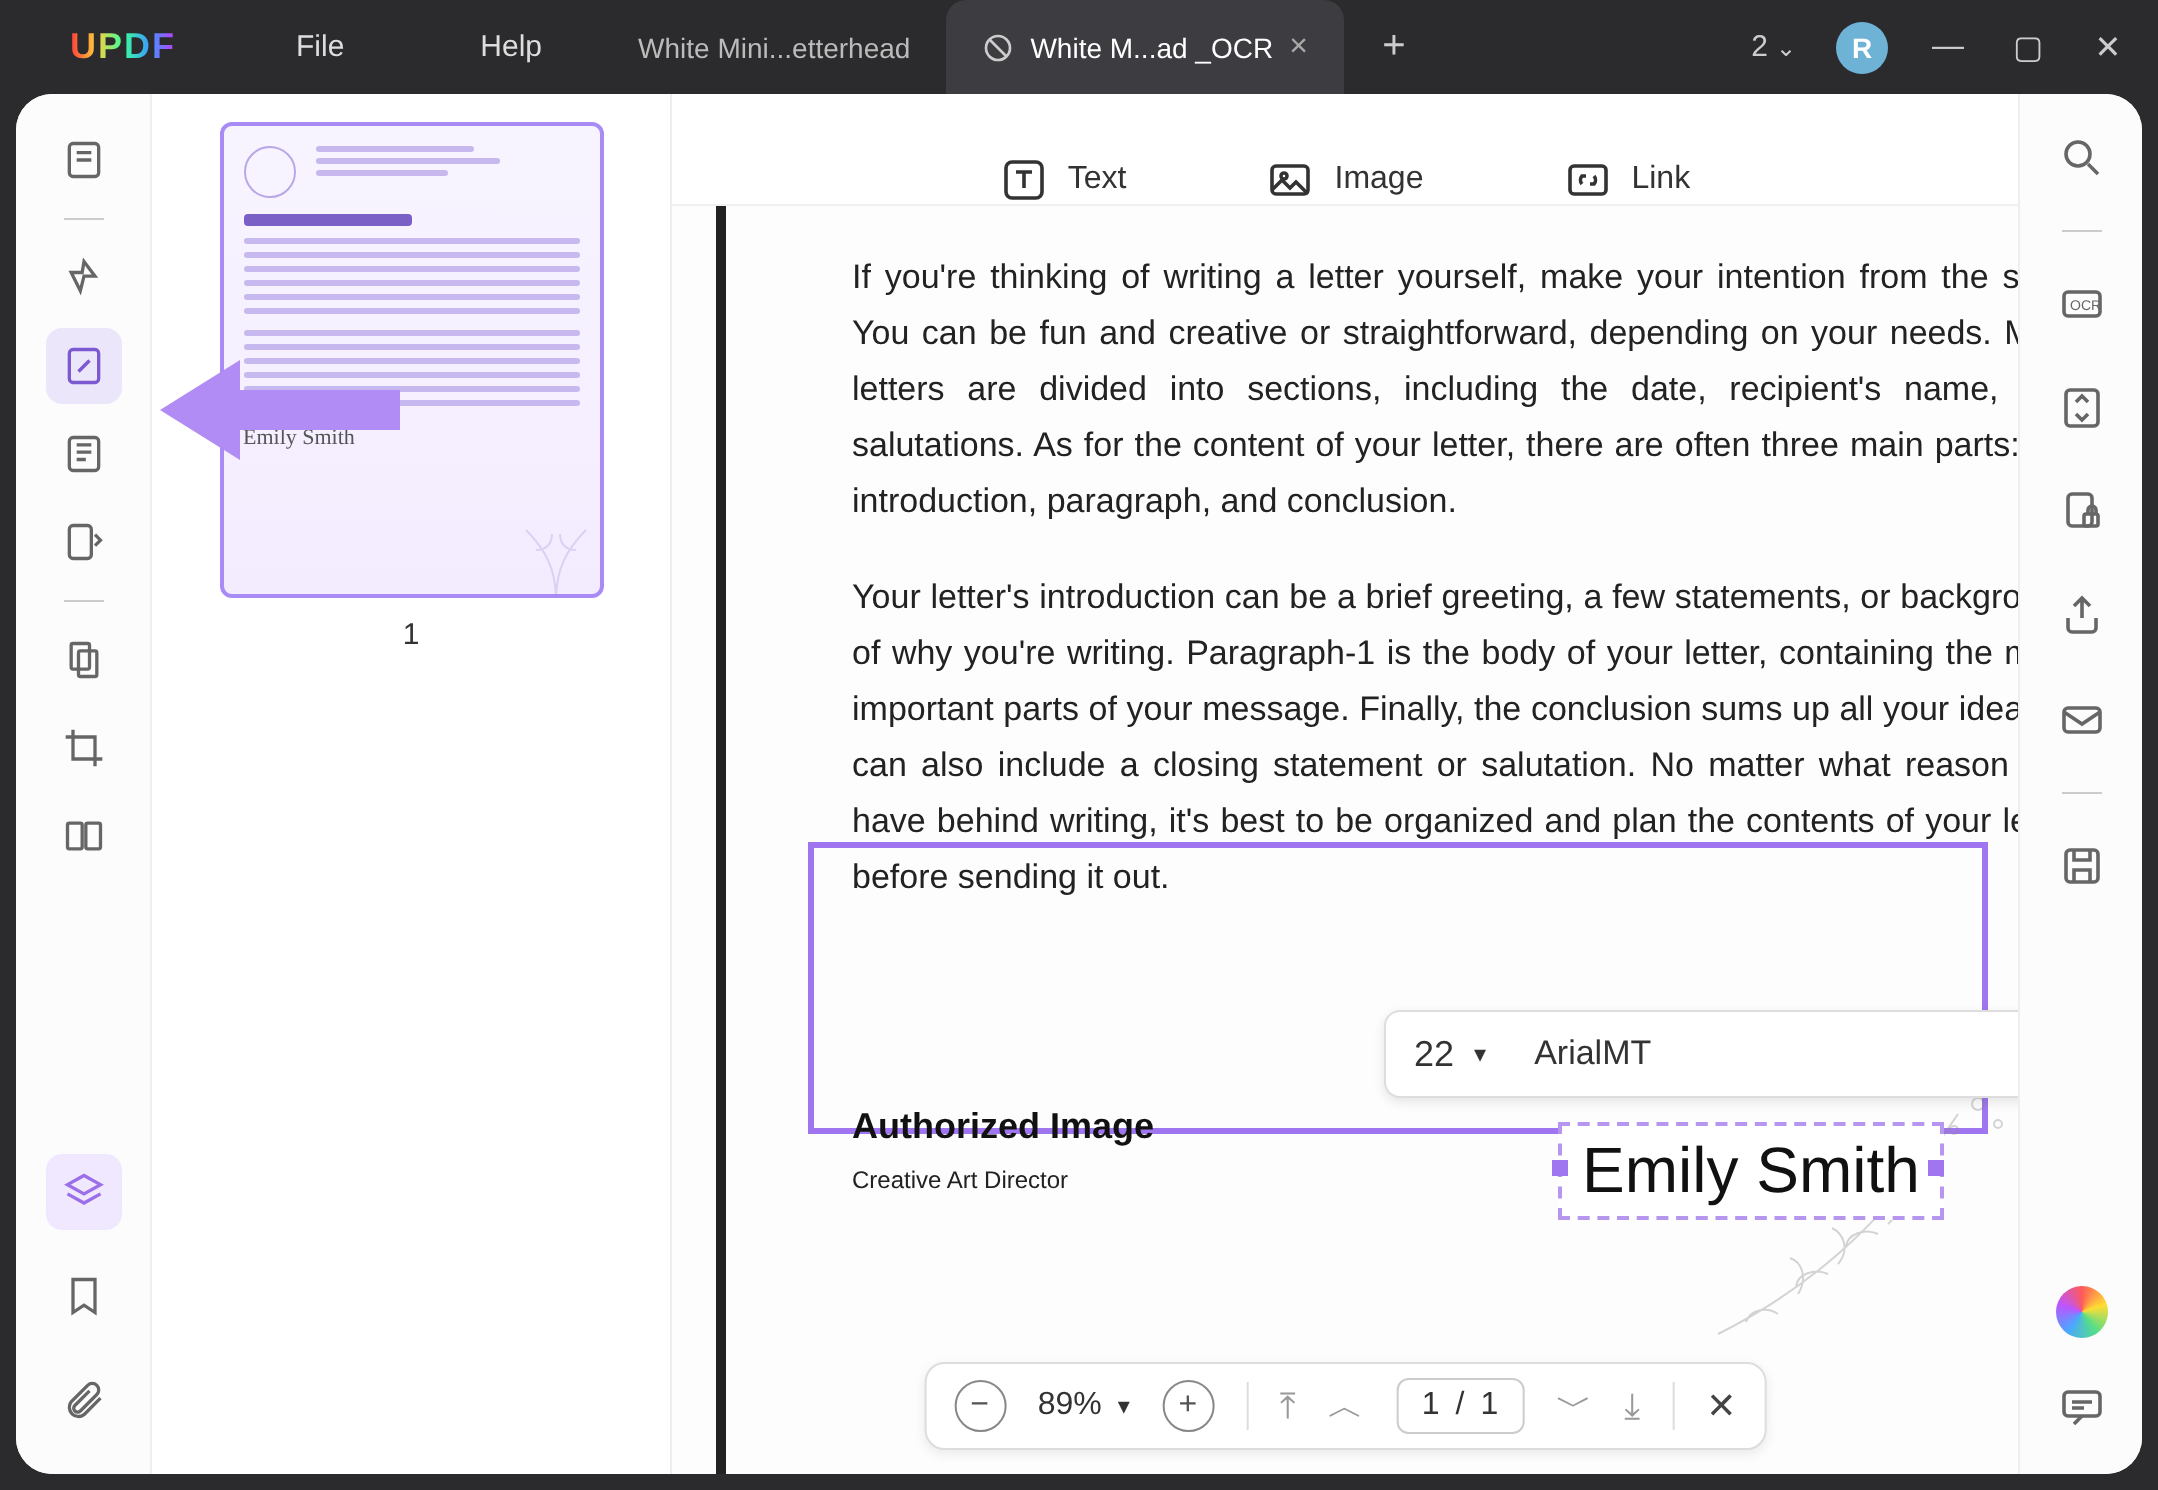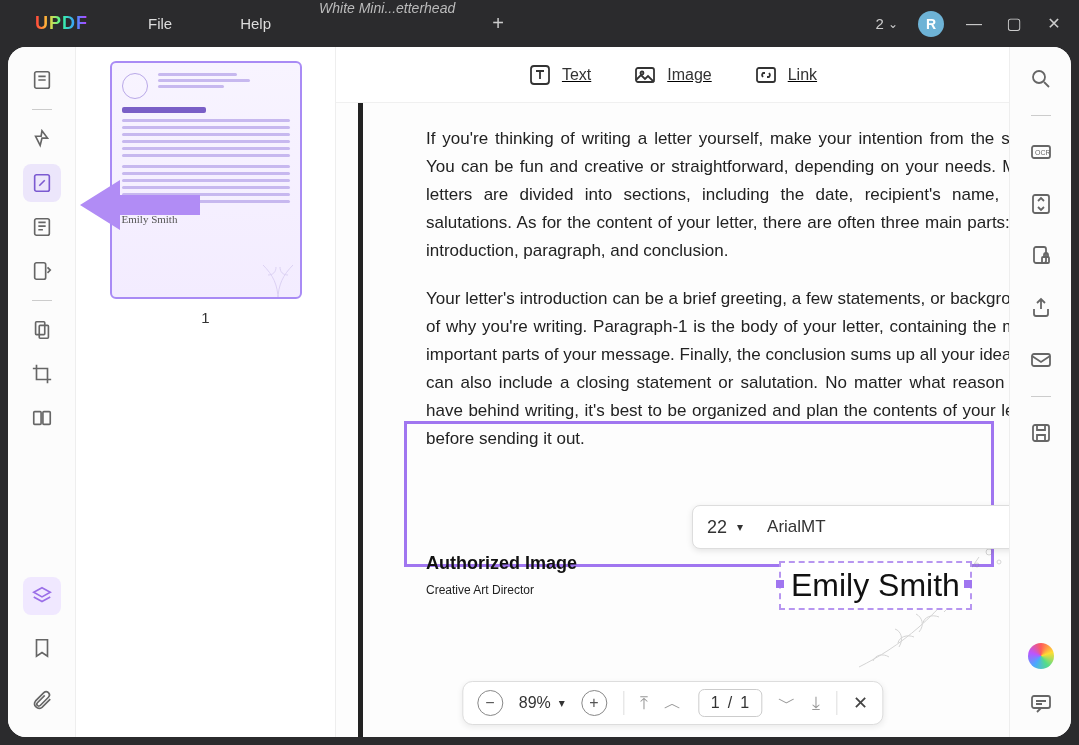"White Mini...etterhead" .tab { align-items: flex-start -> center; font-style: italic -> none }
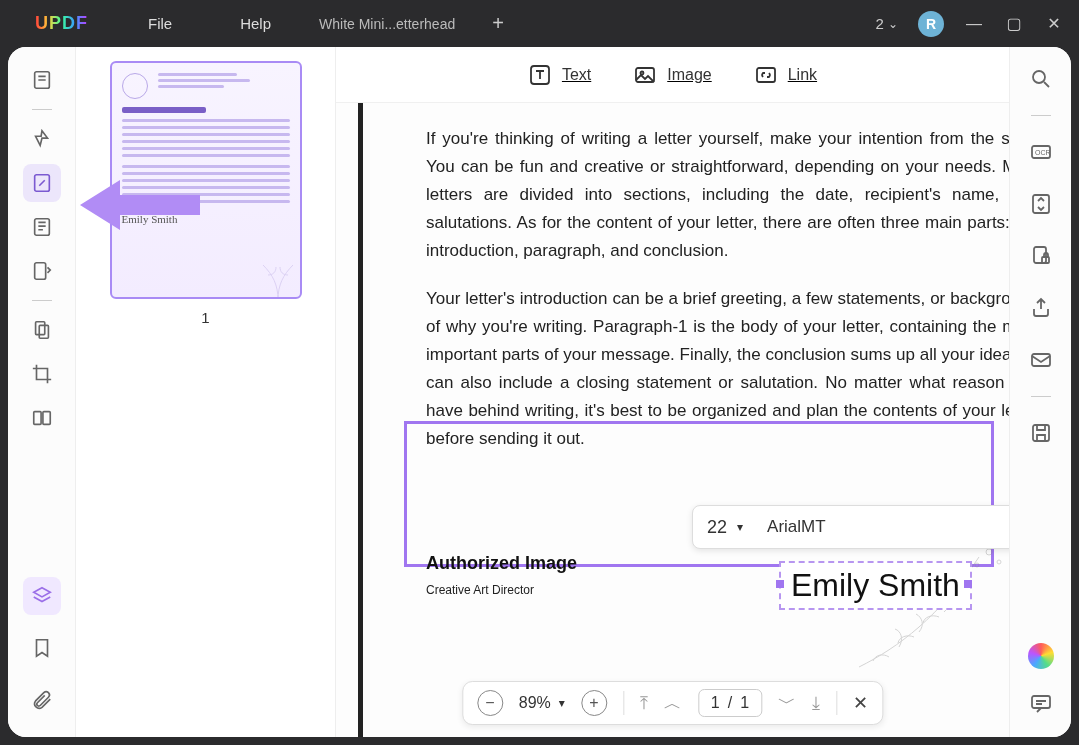"White M...ad _OCR" div.tab { html: none -> <div> <svg> <circle></circle> <path></path> </svg> <span>White M...ad _OCR</span> <span>×</span> </div> }
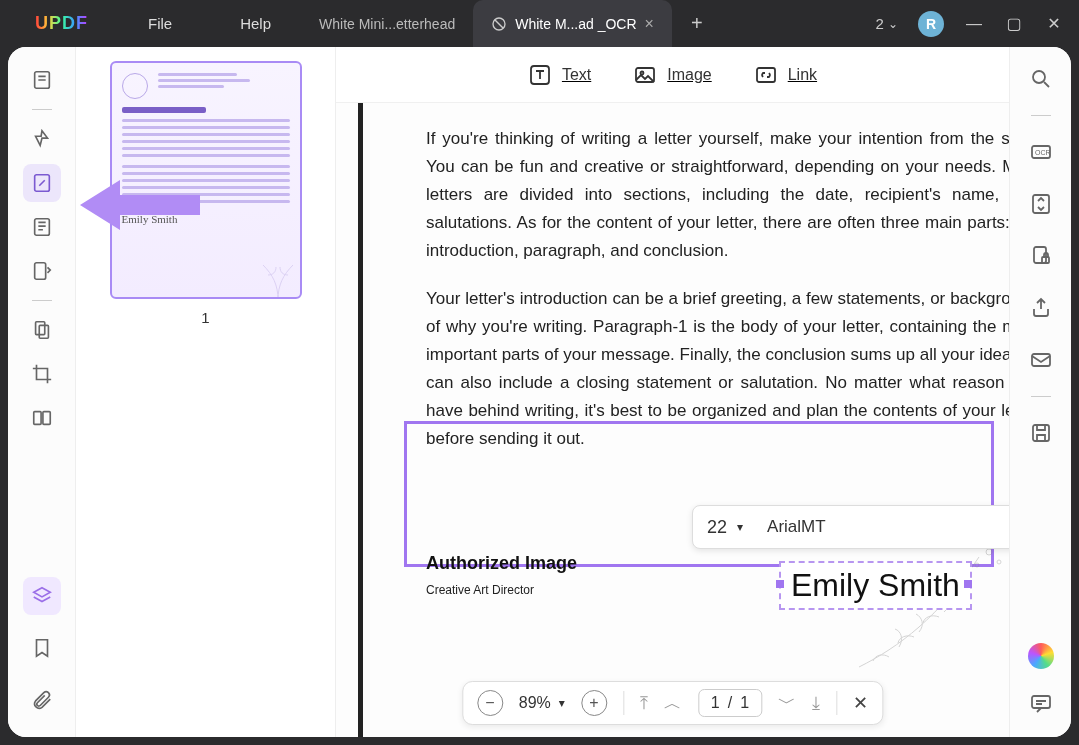"Text" .toolbar-top { align-items: center -> flex-end; gap: 42px -> 70px; text-decoration: underline -> none }
